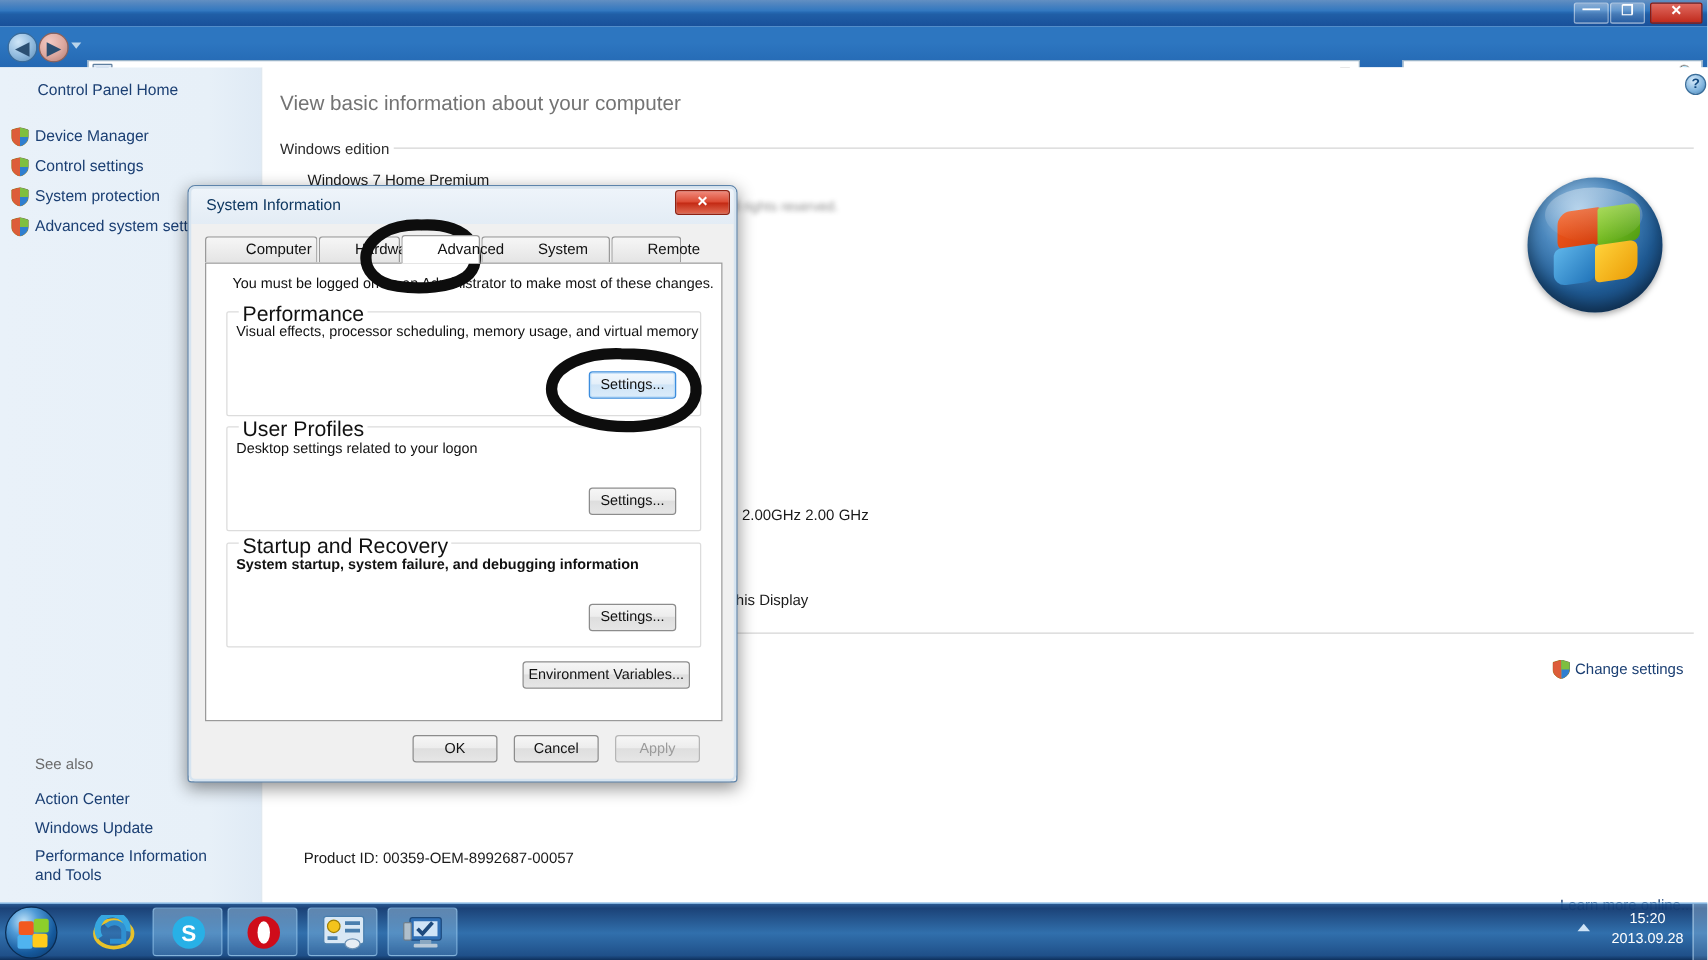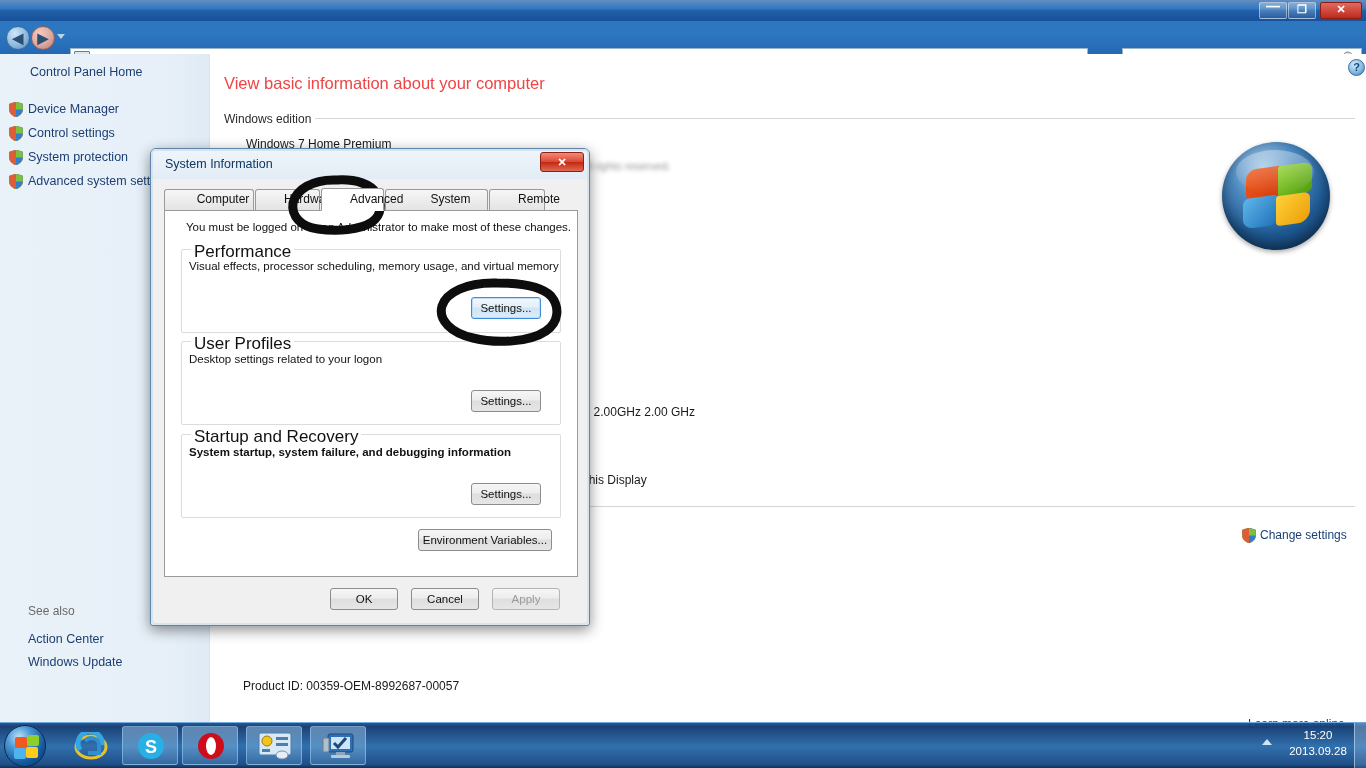"View basic information about your" #page-title { color: #ef4444 -> #737373 }
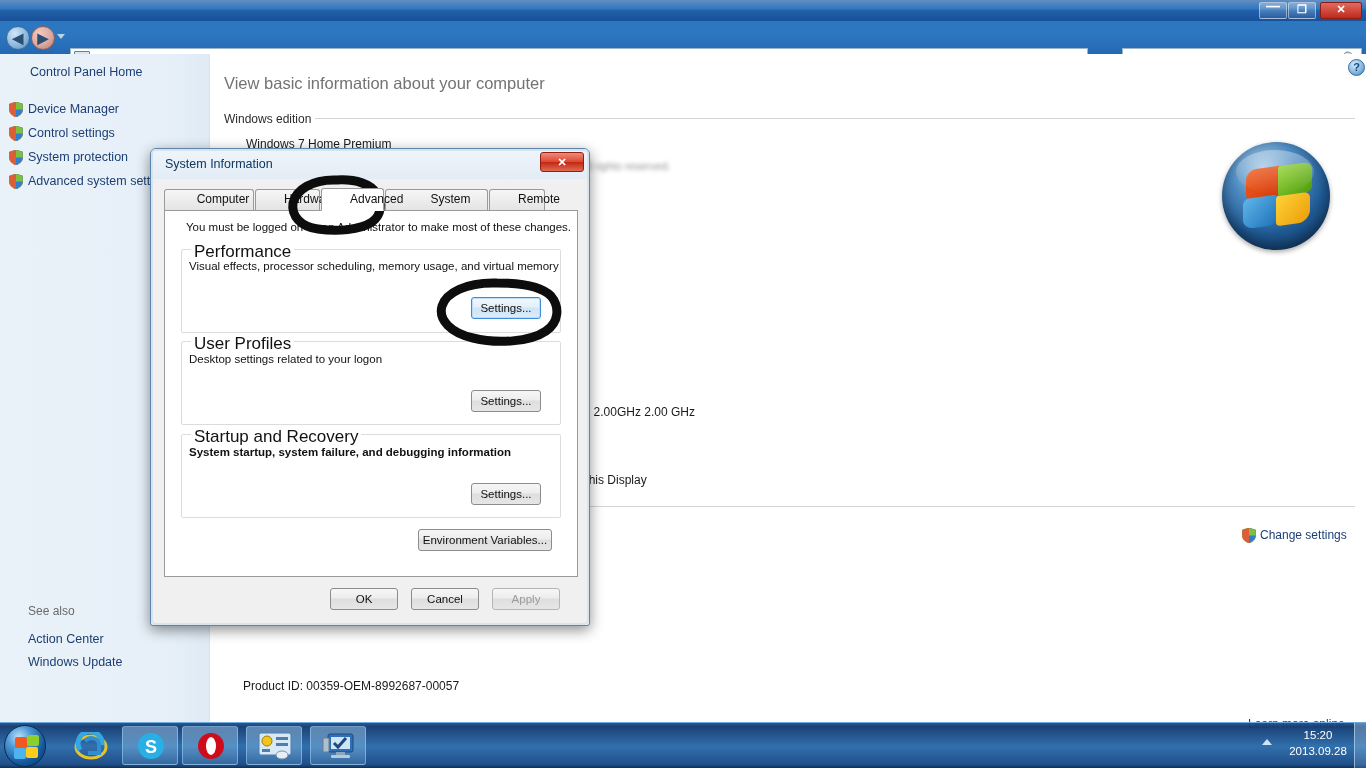"Performance Information and Tools" div.see-also-link { html: none -> <div>Performance Information and Tools</div> }
